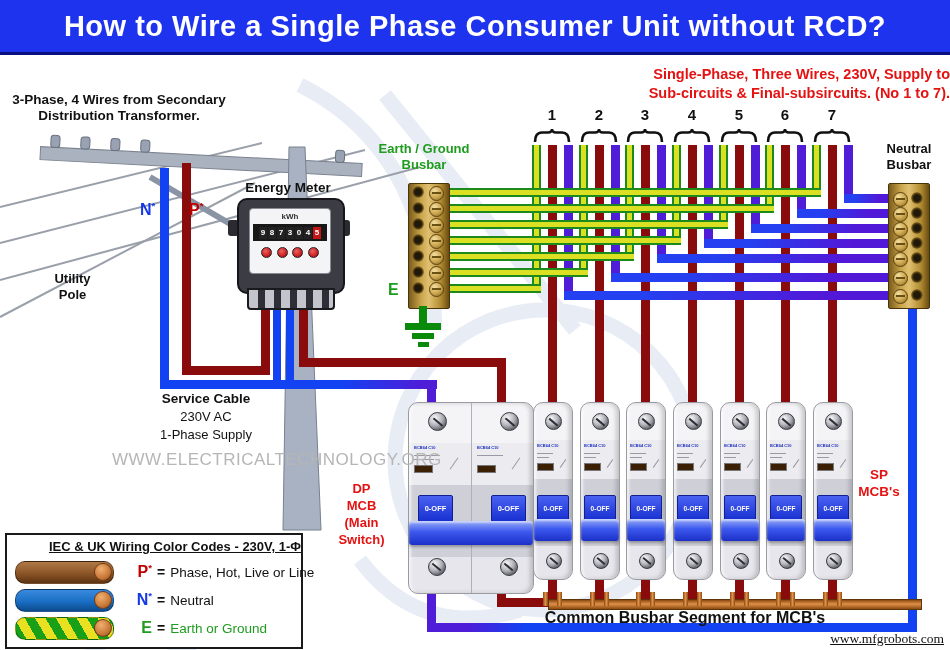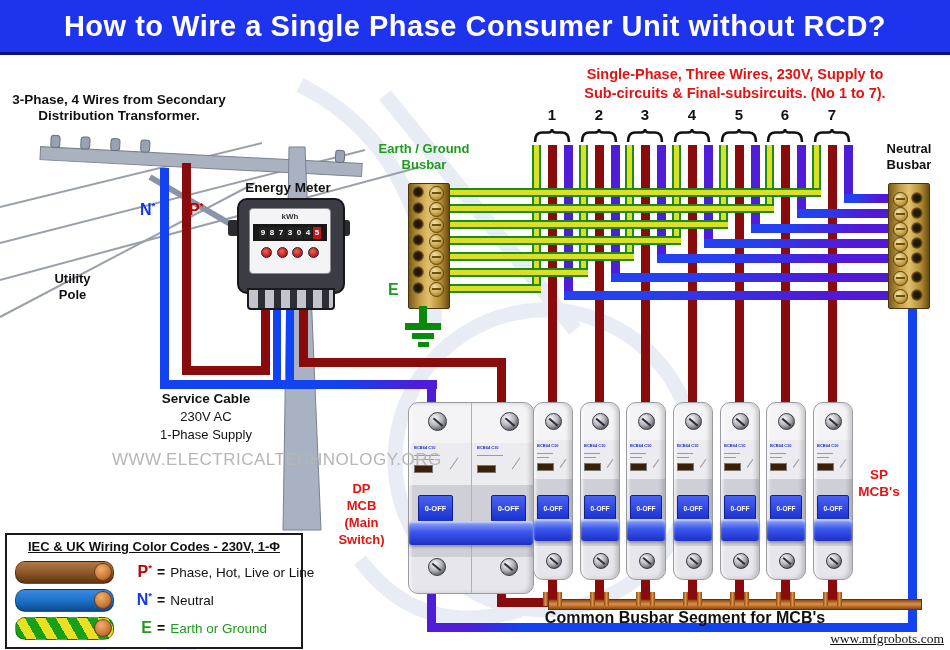"Single-Phase, Three Wires, 230V, Supply" div.abs { text-align: none -> right }
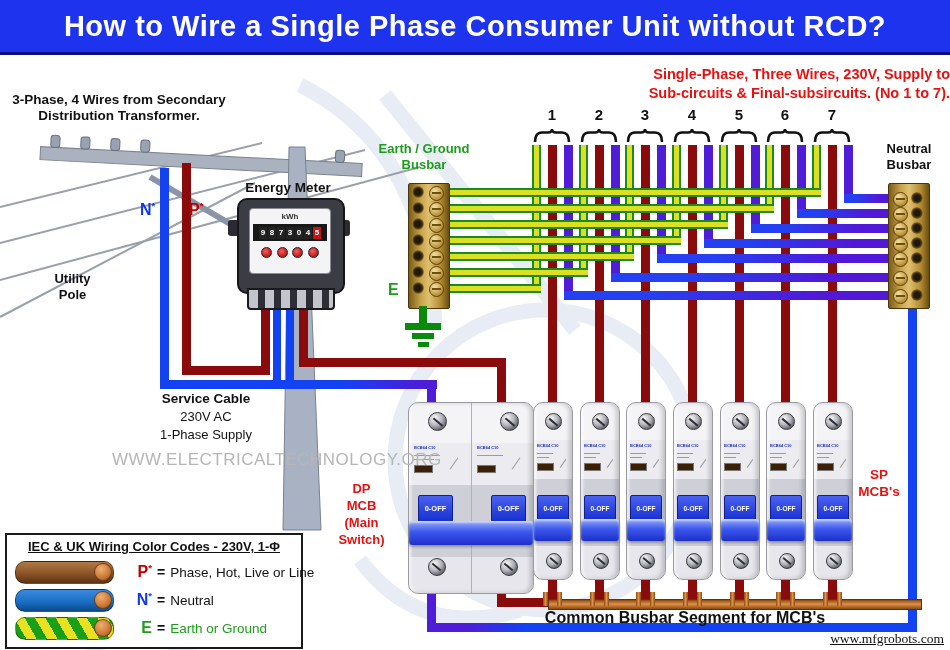"IEC & UK Wiring Color" #legend .lt { text-align: center -> right }
